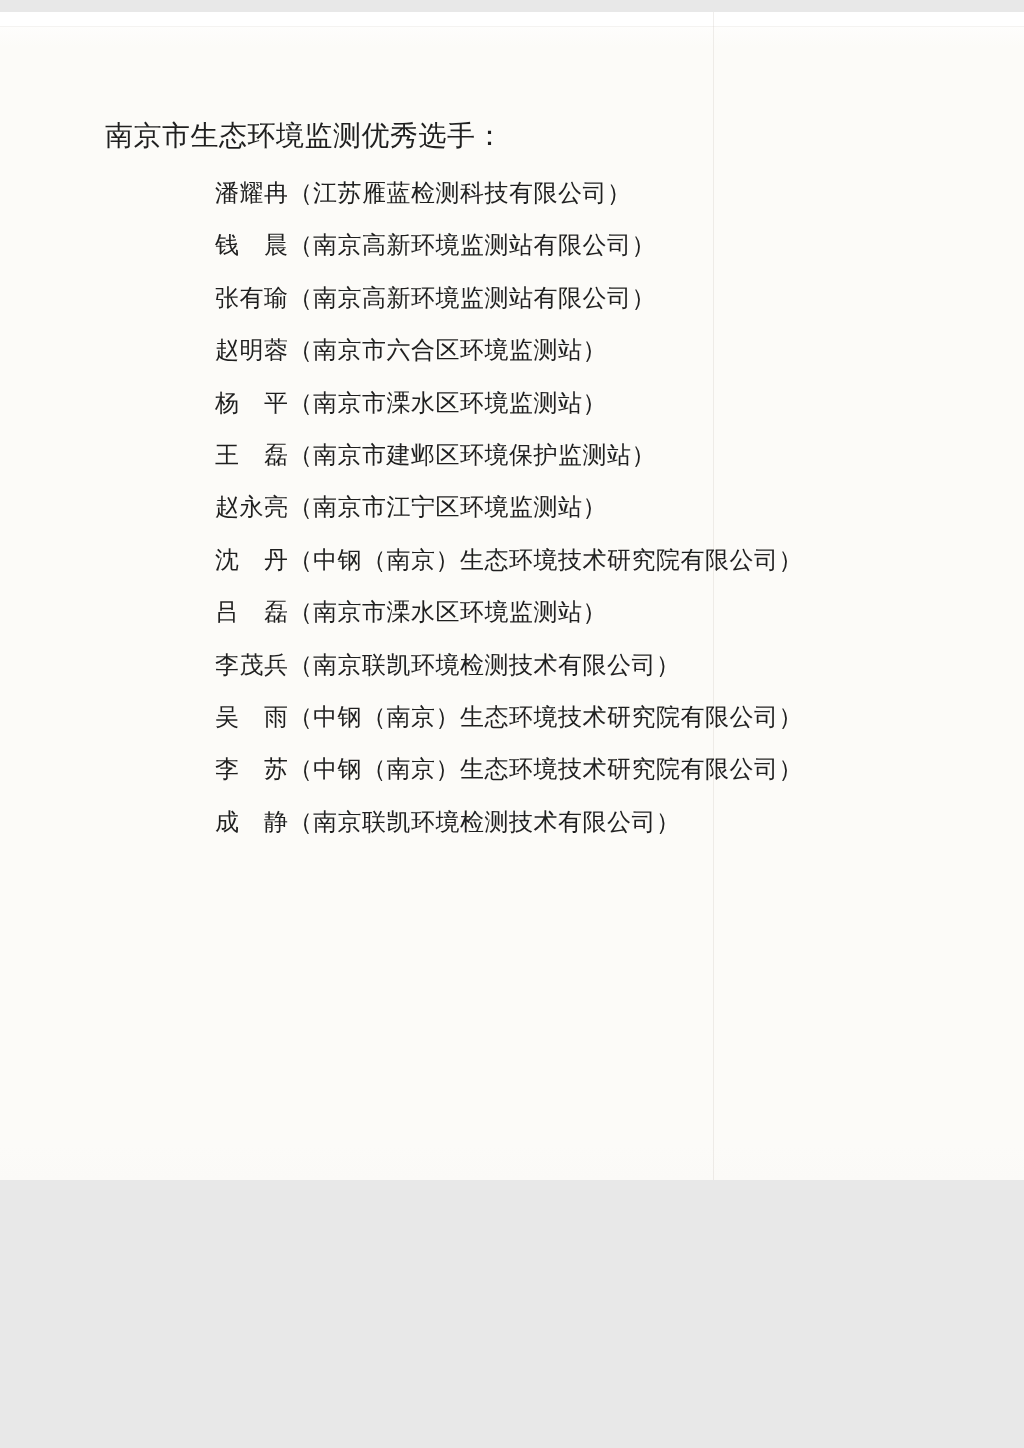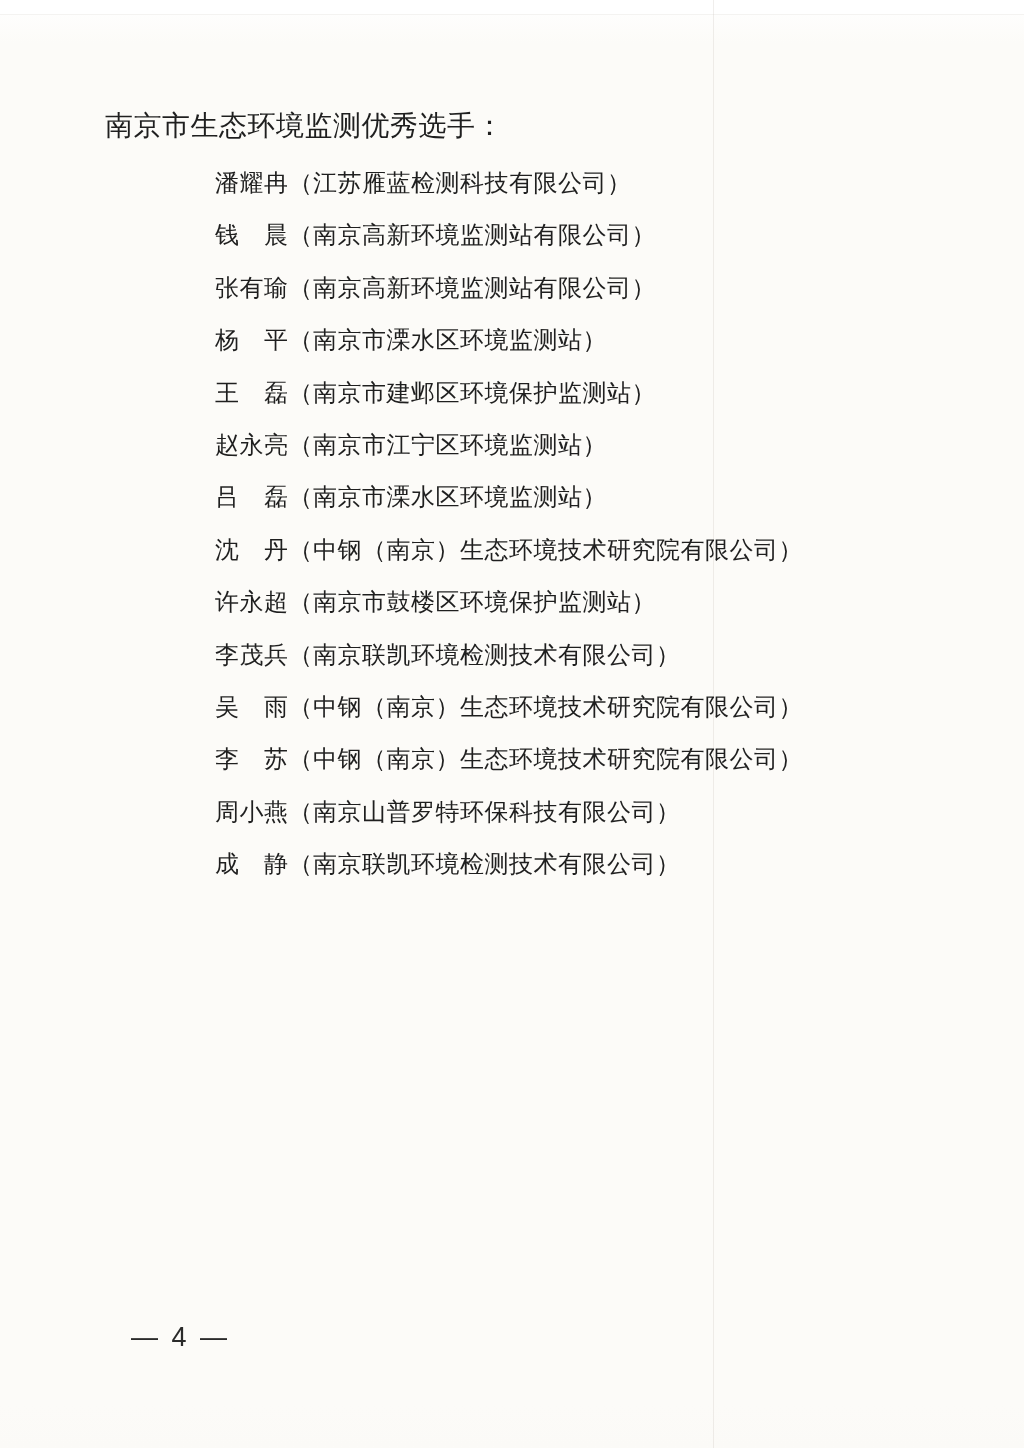"南京市生态环境监测优秀选手：" .page { font-family: Liberation Sans, sans-serif -> Liberation Mono, monospace; height: 1448px -> 1168px; margin: 0 auto -> 12px auto }
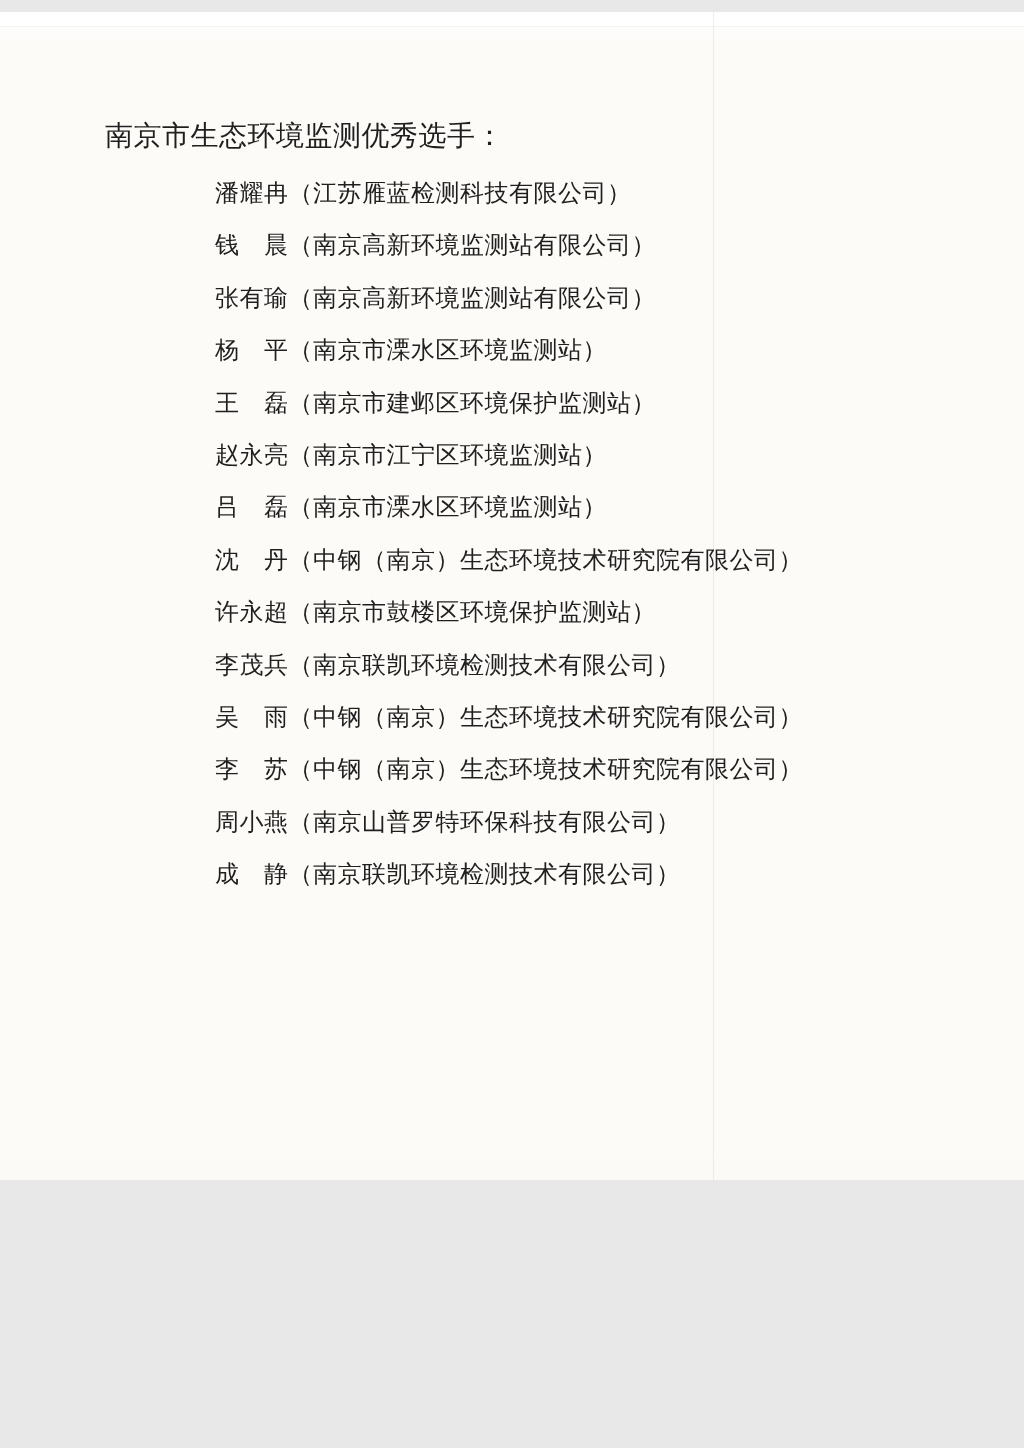"赵明蓉（南京市六合区环境监测站）" div.entry { html: none -> <div> <span>赵明蓉</span><span>（南京市六合区环境监测站）</span> </div> }
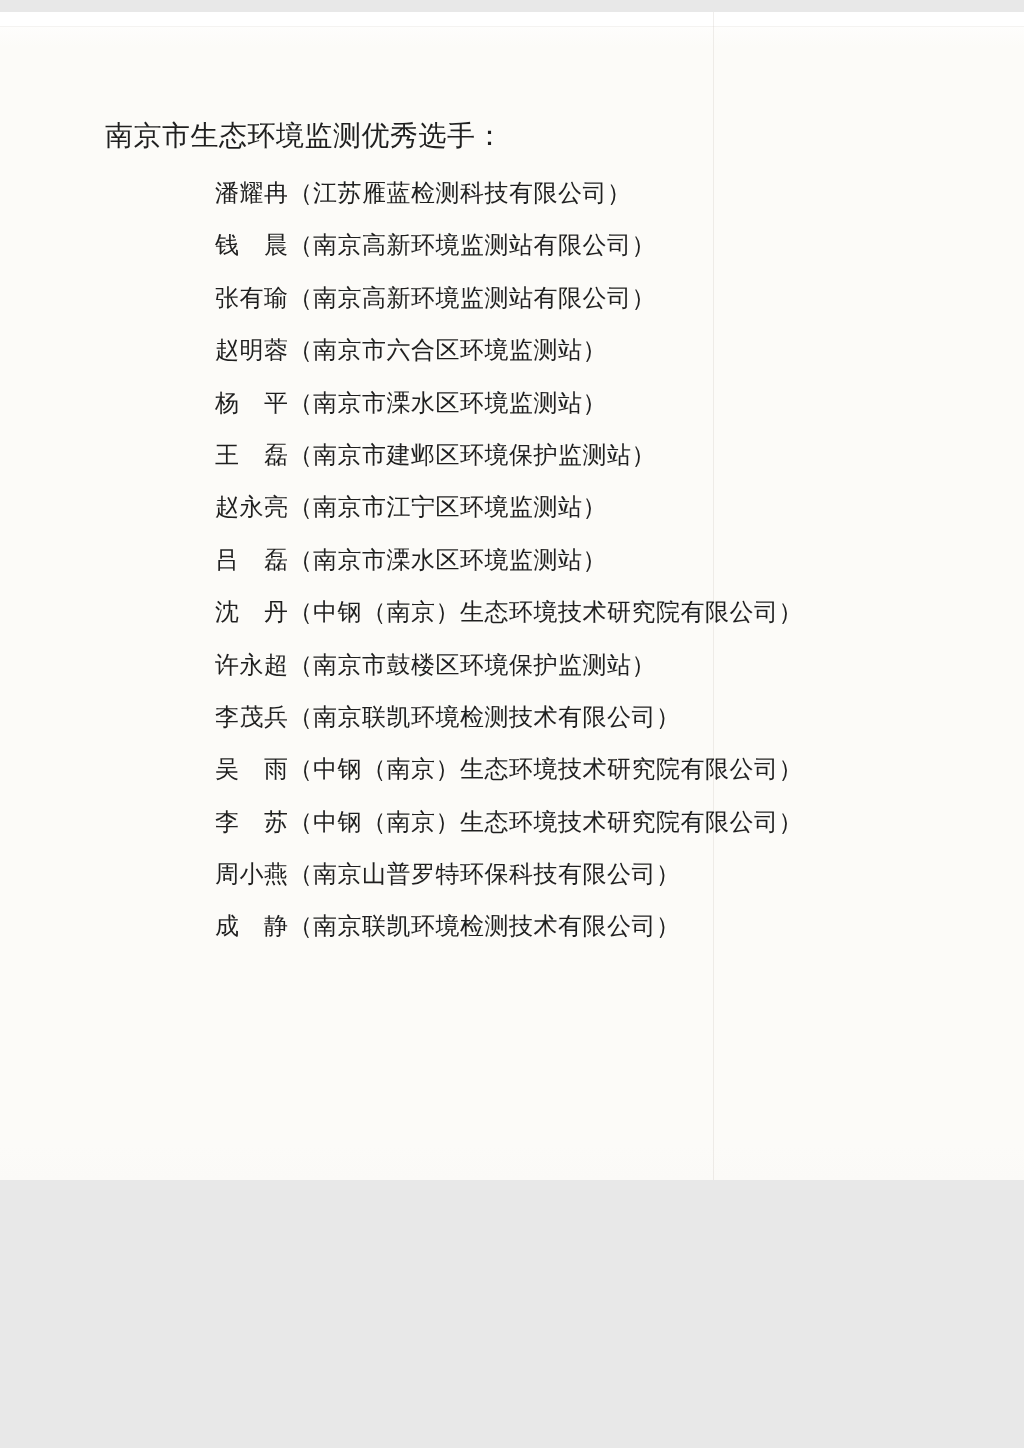"吕 磊（南京市溧水区环境监测站）" div.entry { order: before "沈 丹（中钢（南京）生态环境技术研究院有限公司）" -> after "沈 丹（中钢（南京）生态环境技术研究院有限公司）" }
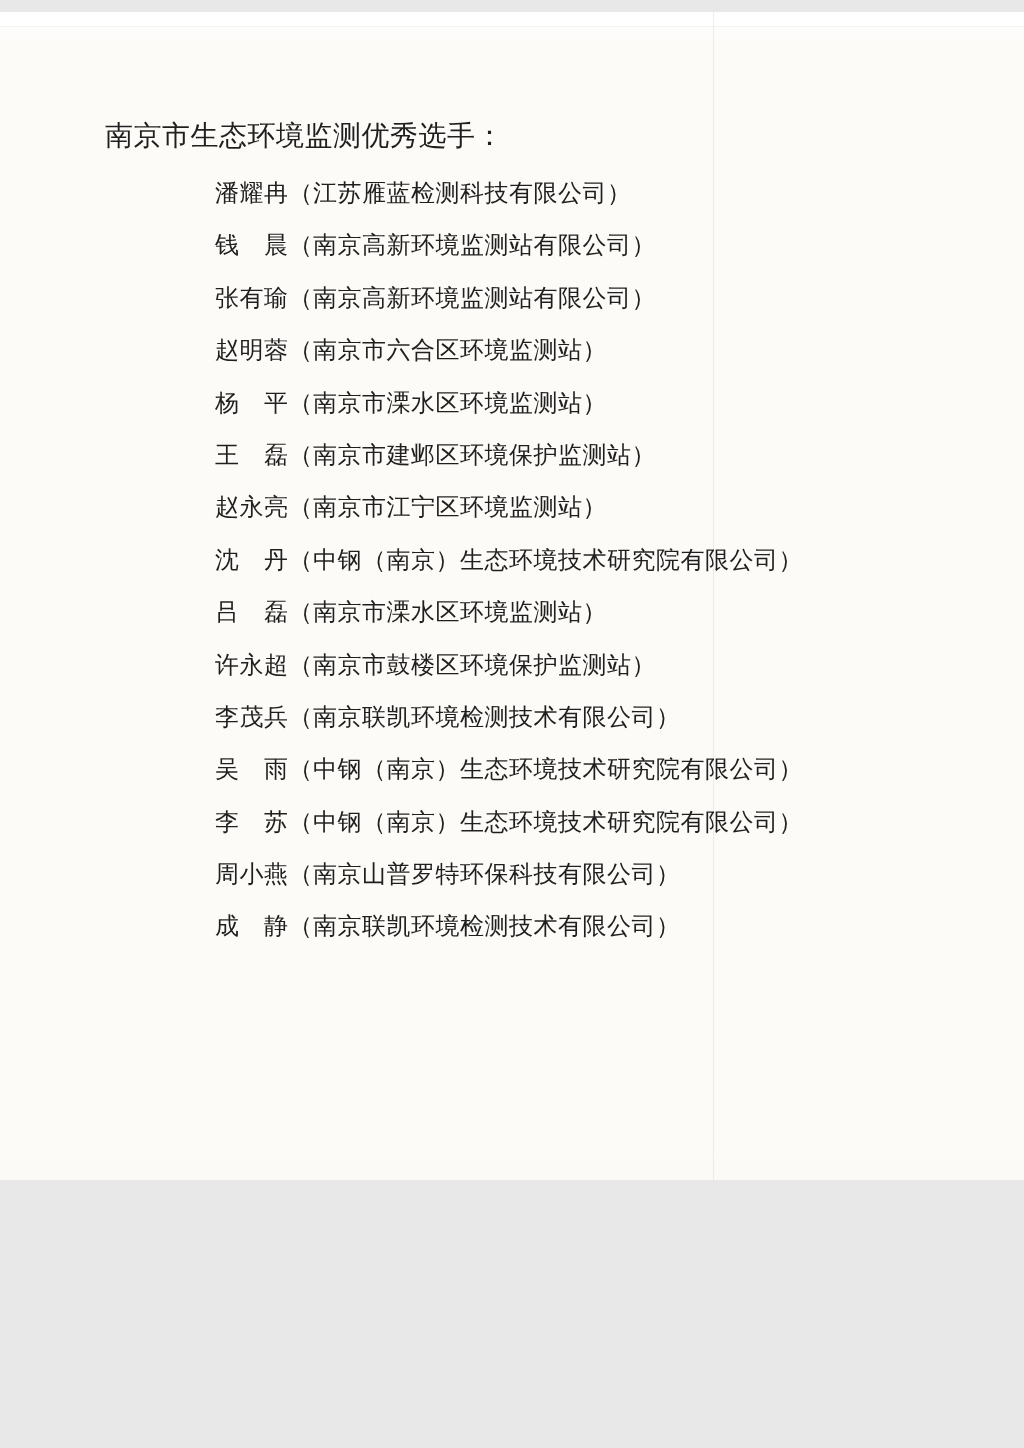"许永超（南京市鼓楼区环境保护监测站）" div.entry { html: <div> <span>许永超</span><span>（南京市鼓楼区环境保护监测站）</span> </div> -> none }
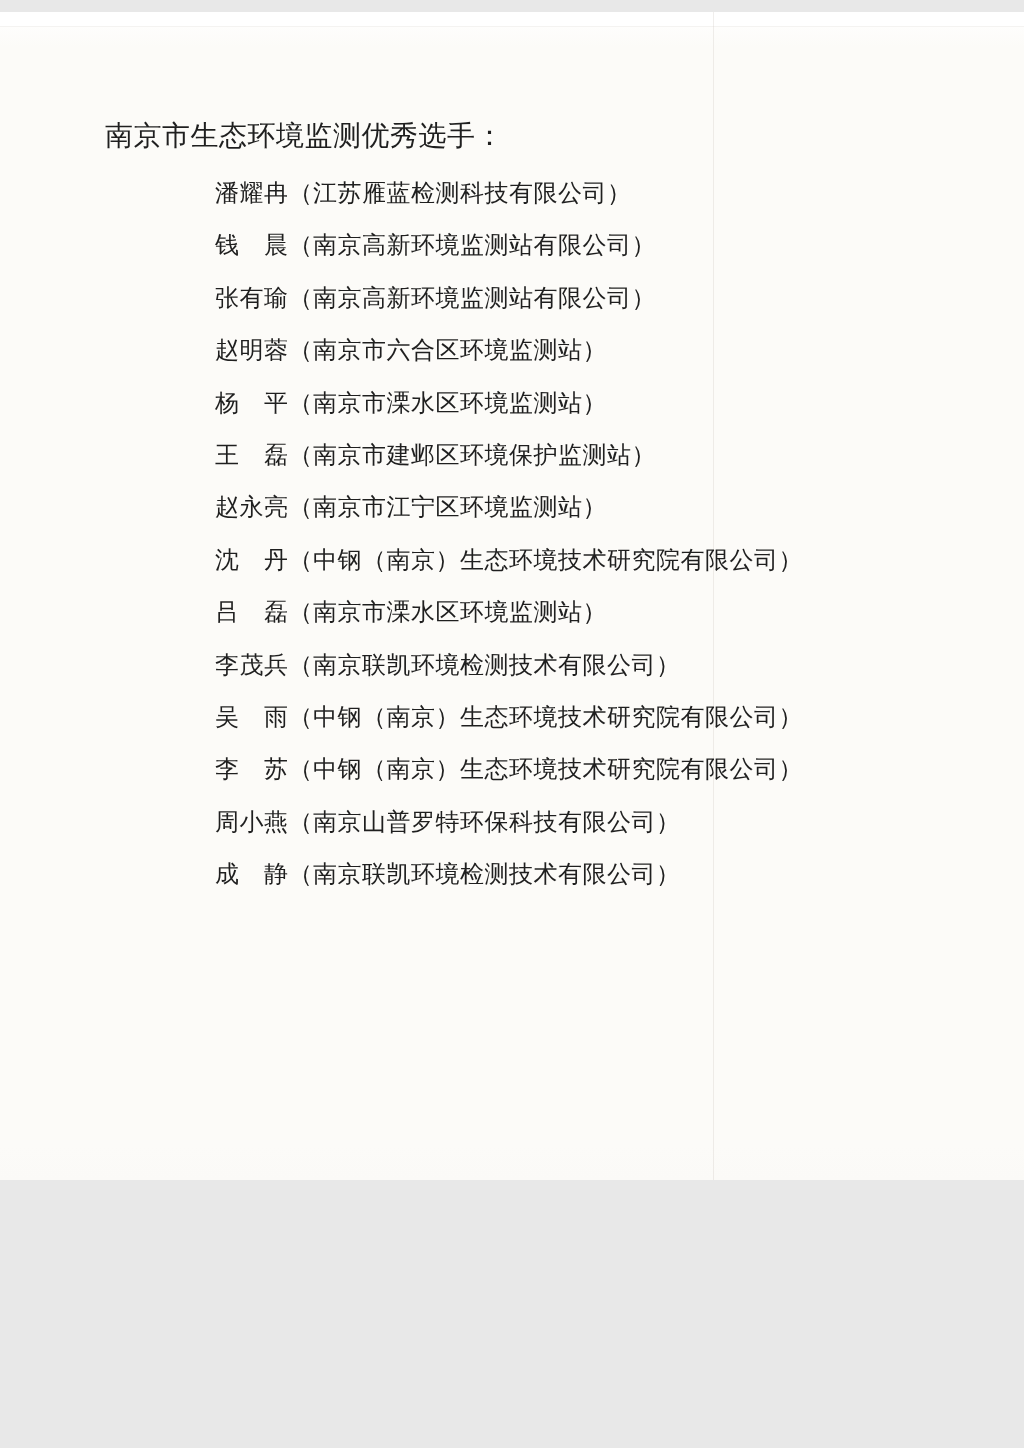"周小燕（南京山普罗特环保科技有限公司）" div.entry { html: <div> <span>周小燕</span><span>（南京山普罗特环保科技有限公司）</span> </div> -> none }
